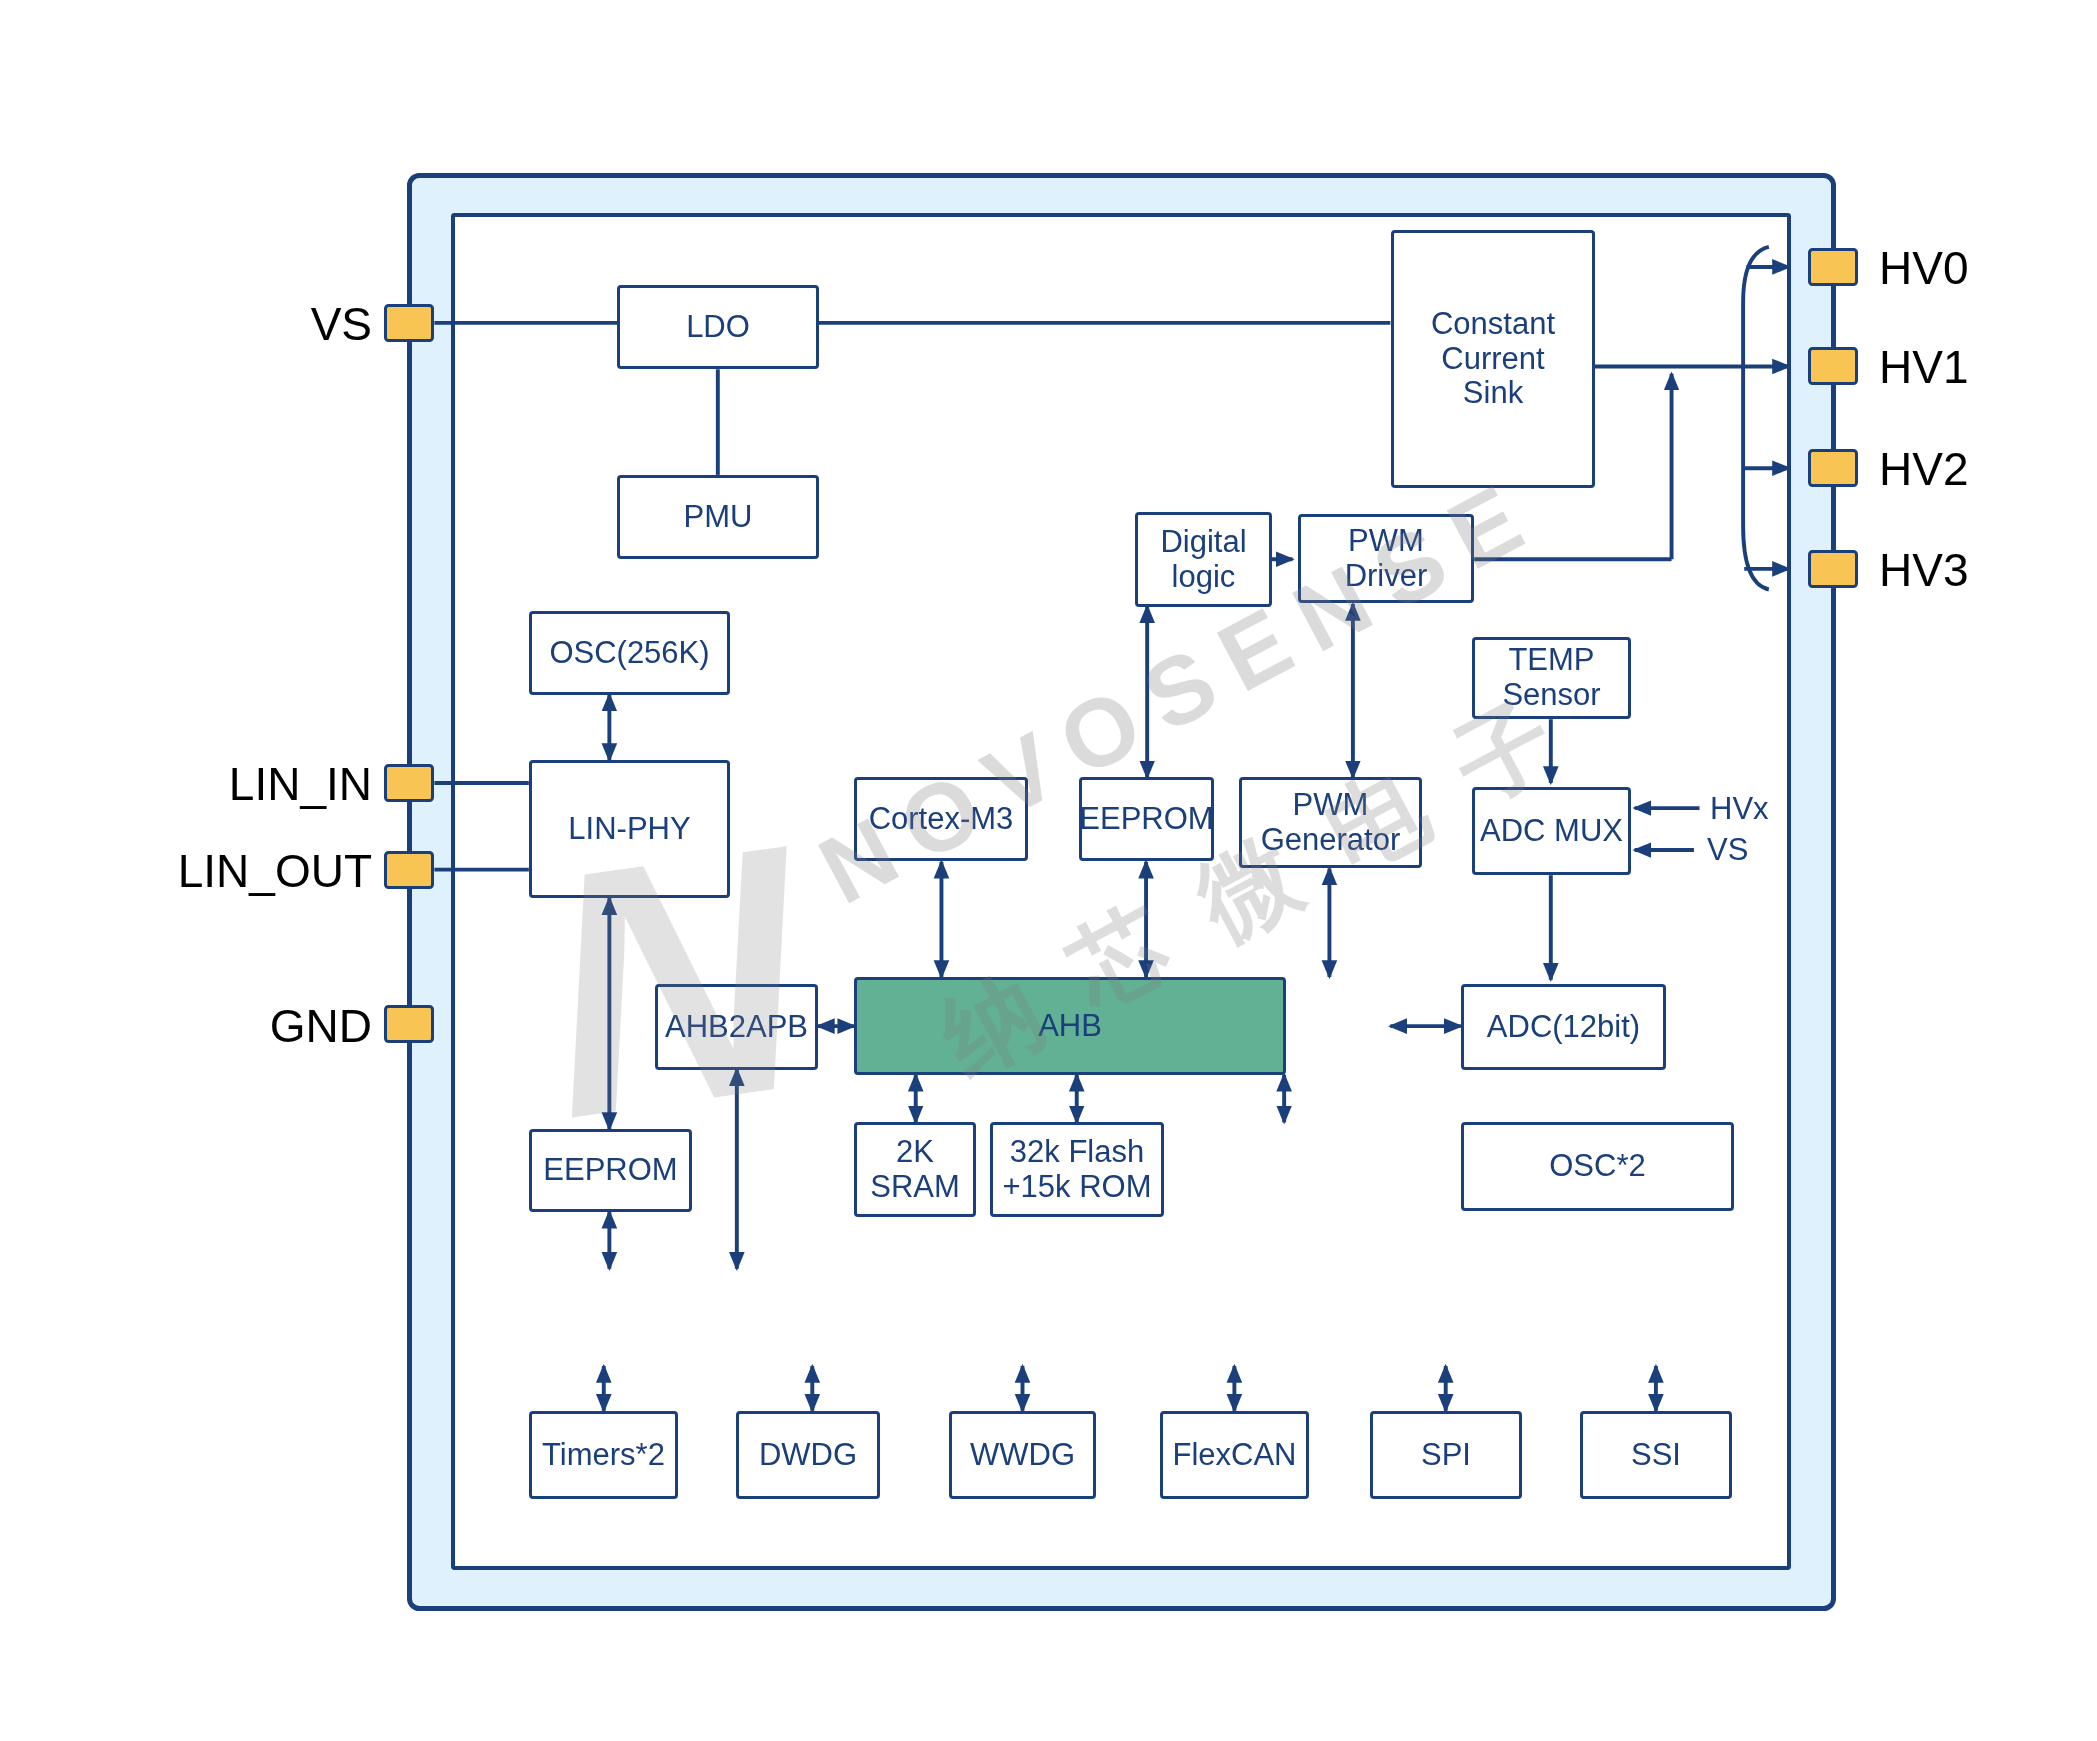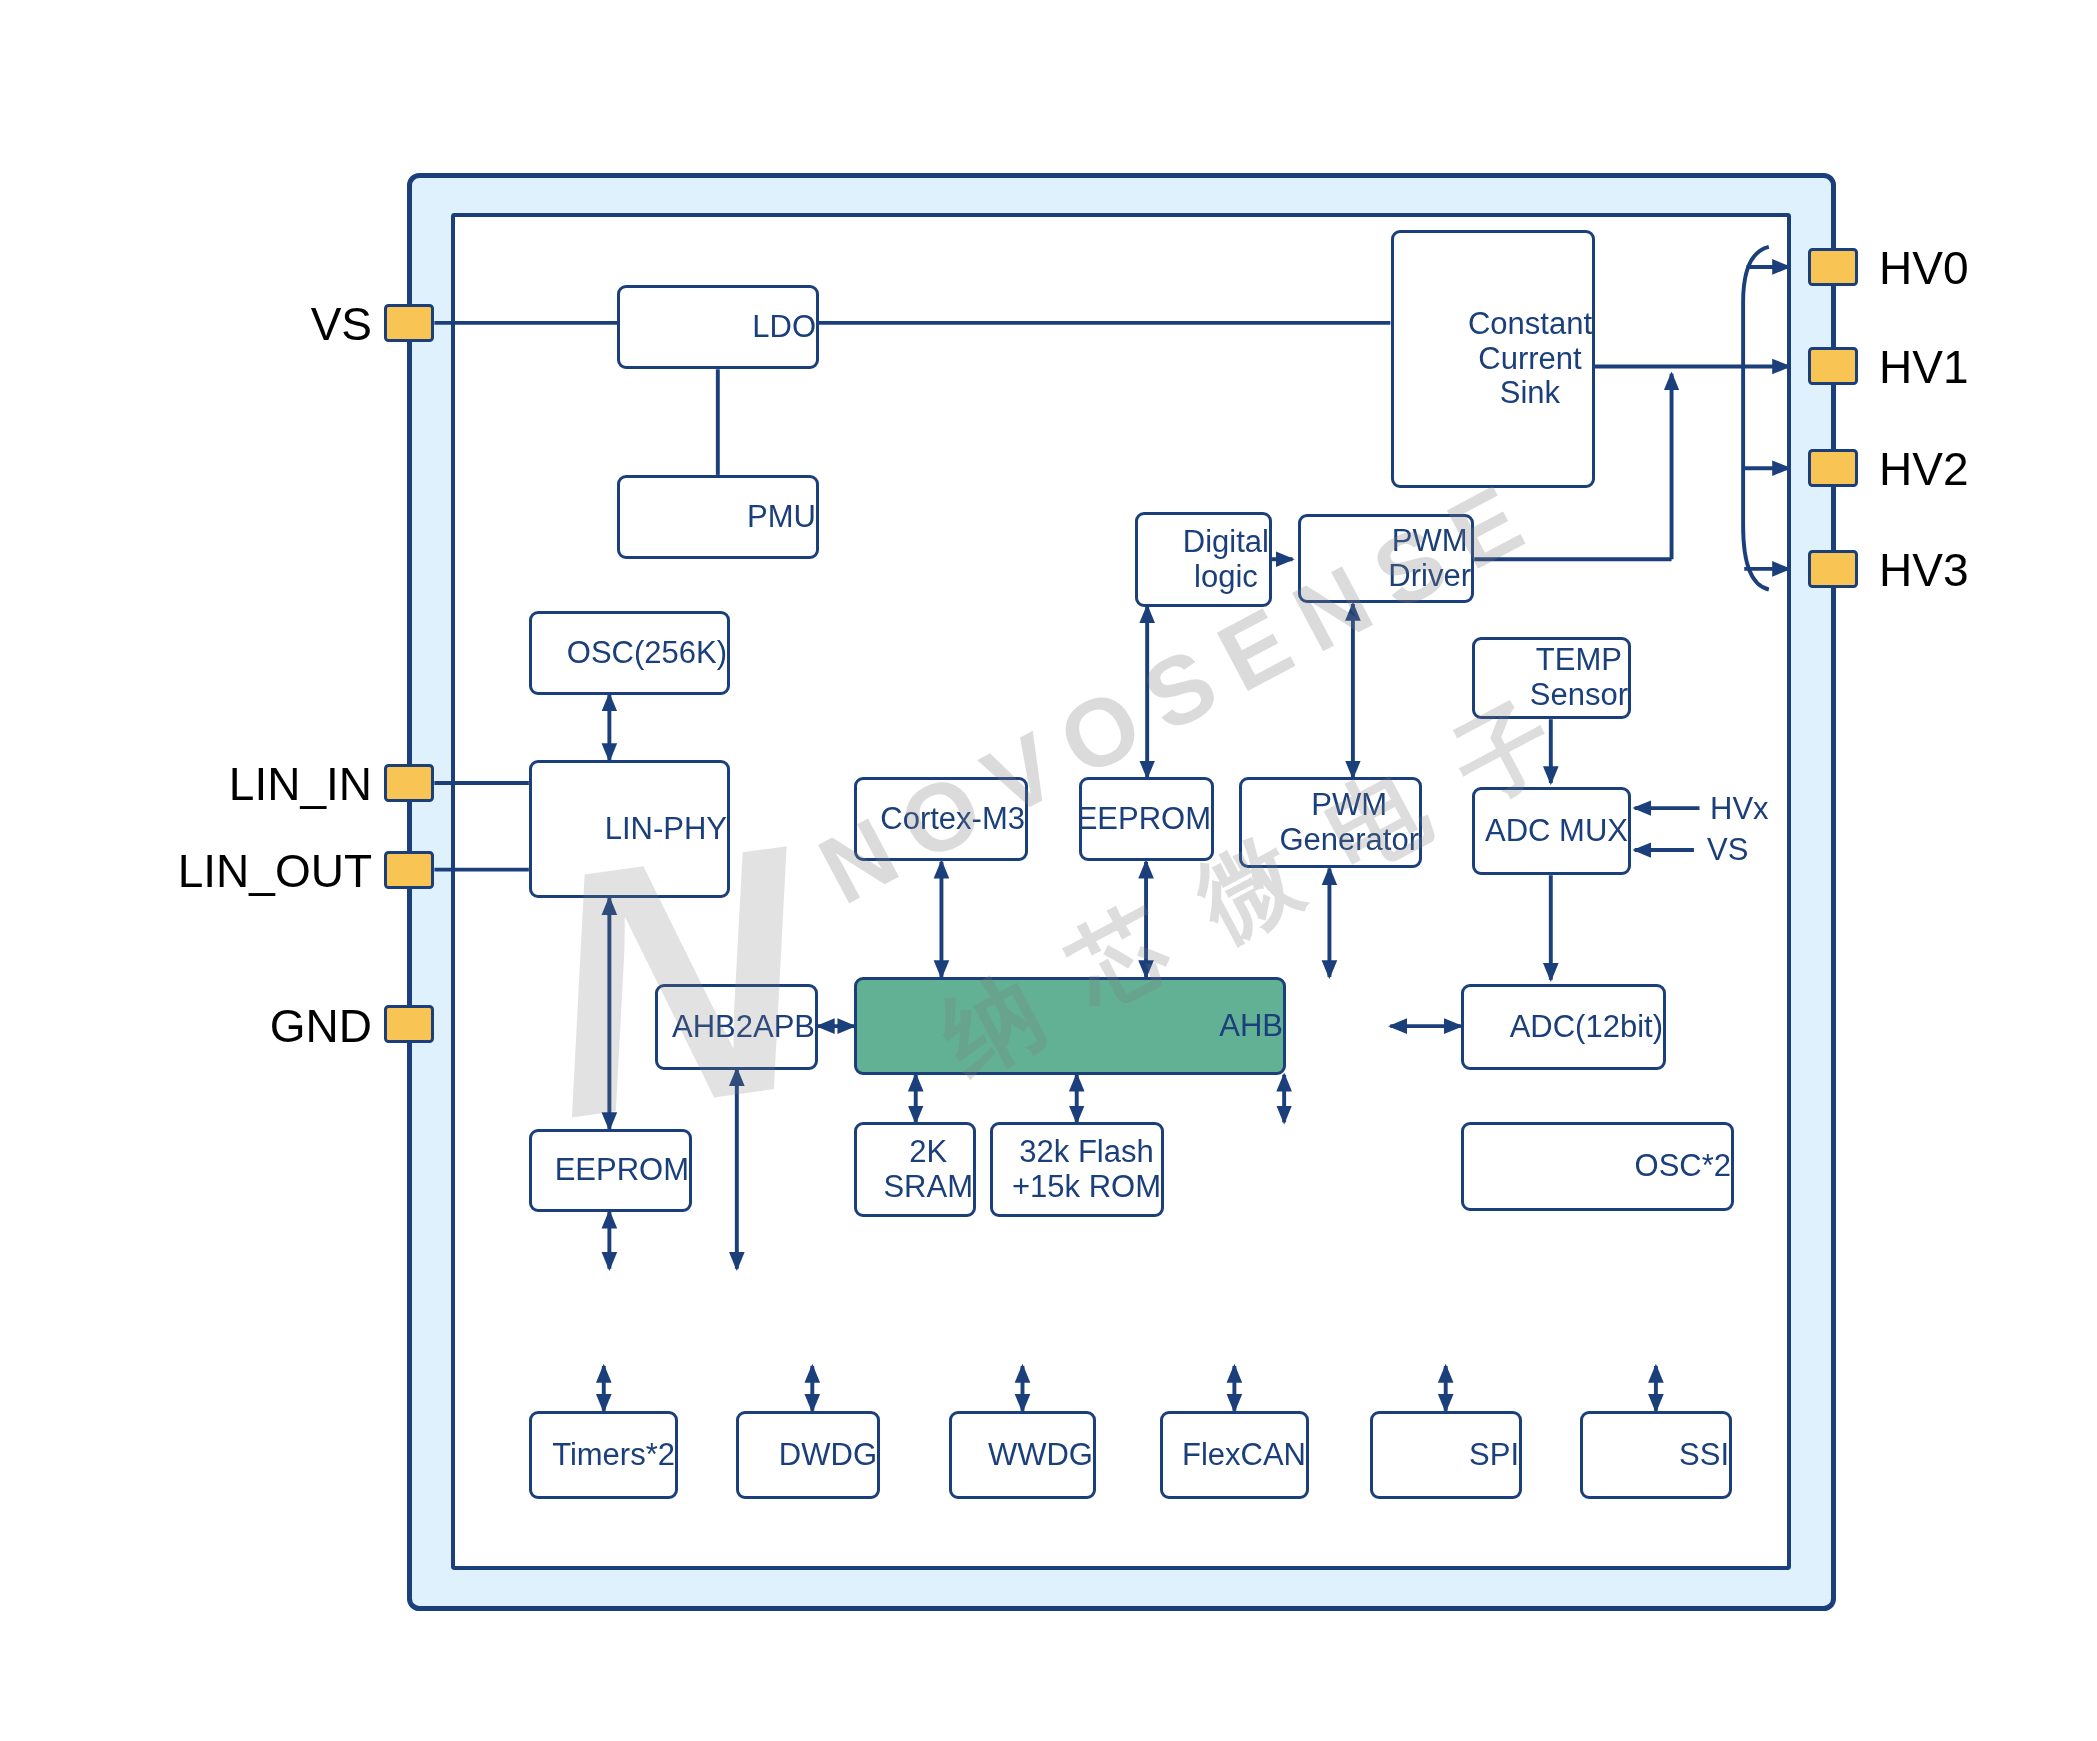"LDO" .block { border-radius: 9px -> 4px; justify-content: flex-end -> center }
